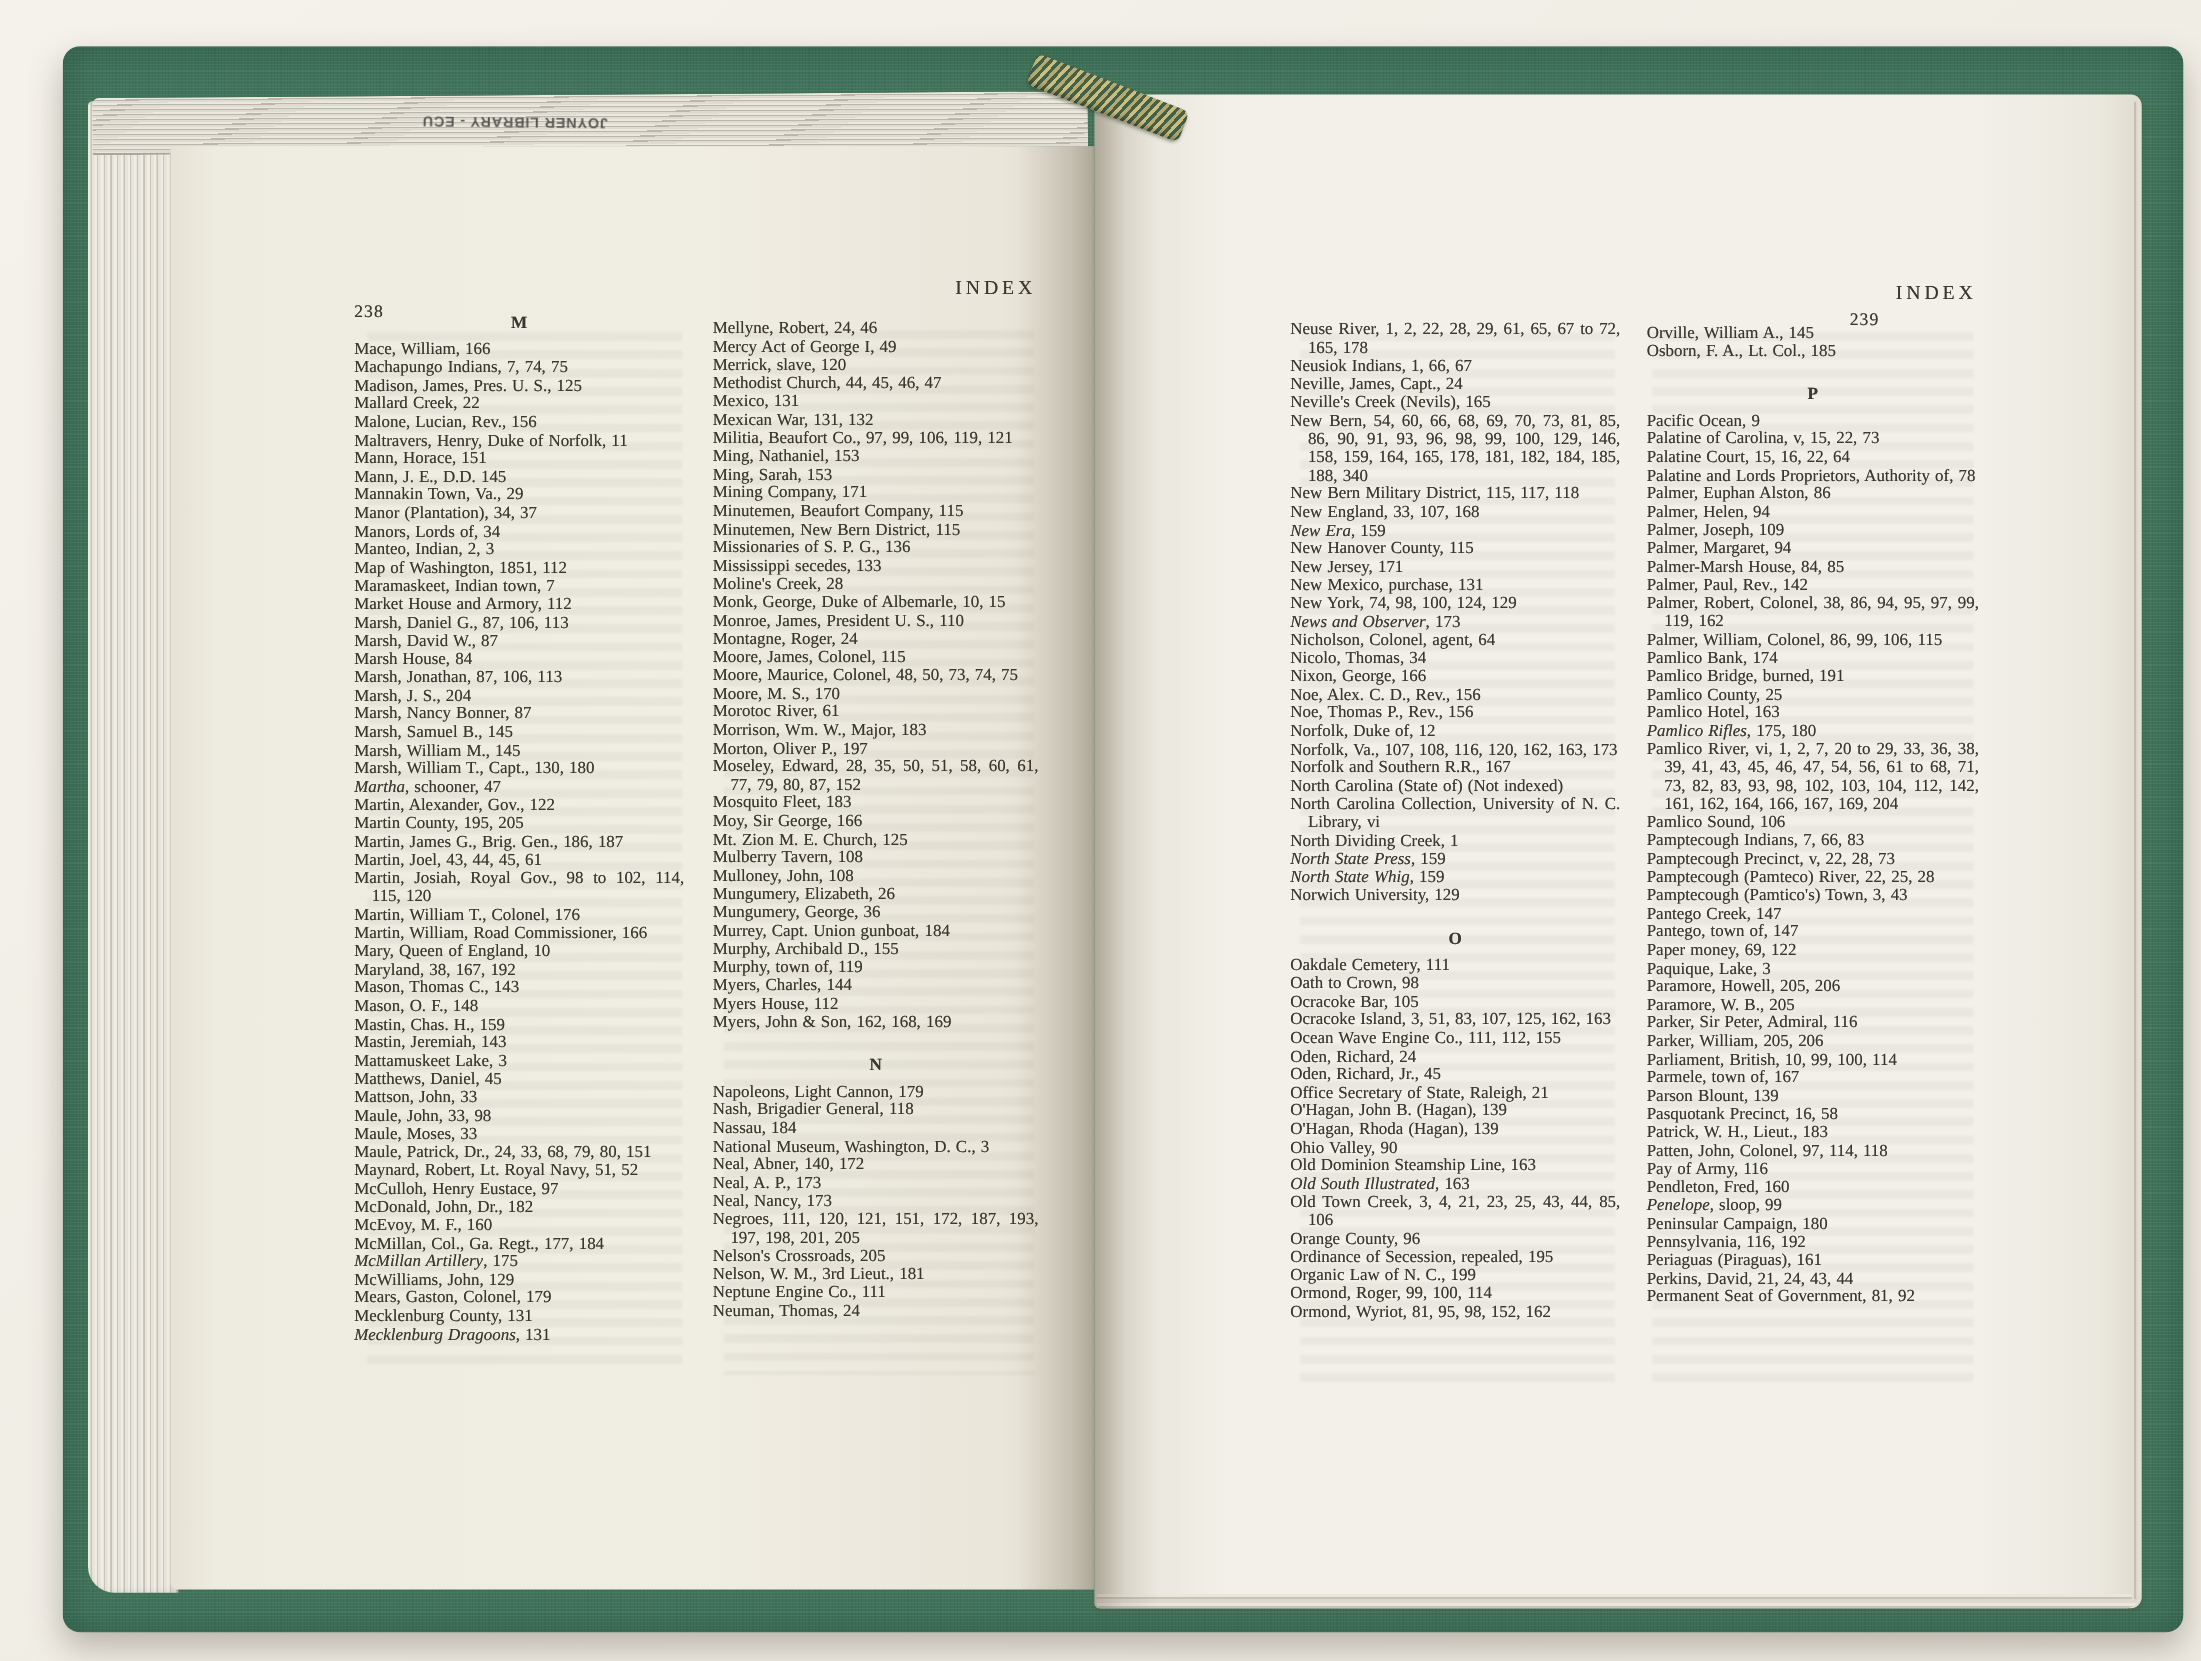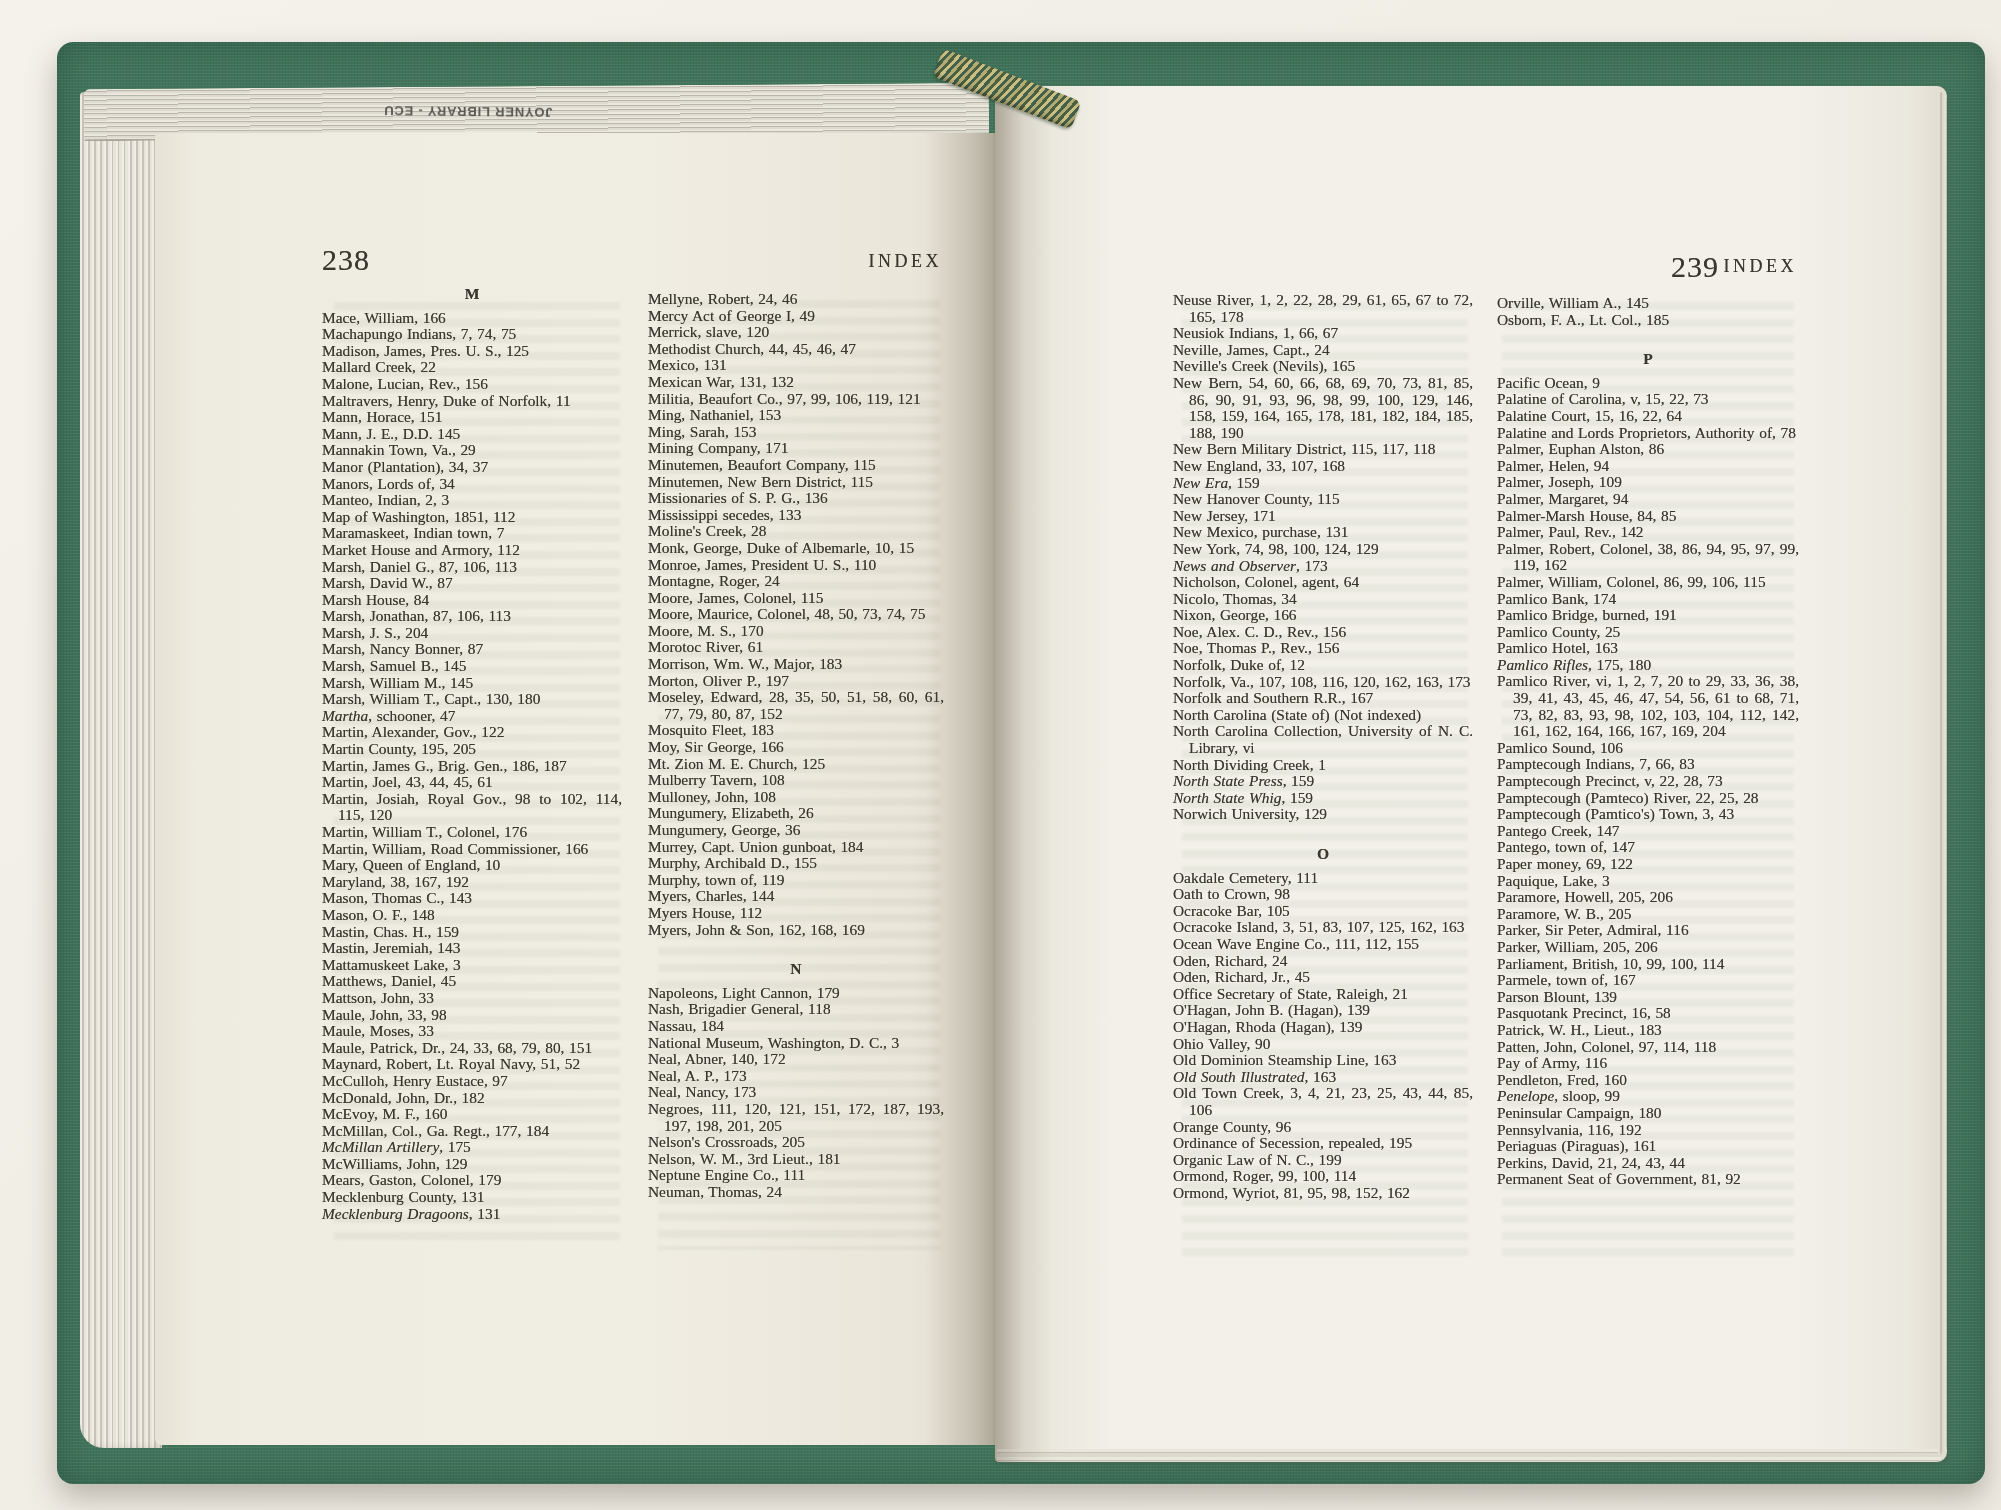"238" .page-number { font-size: 30px -> 16px; margin-top: none -> 32px }
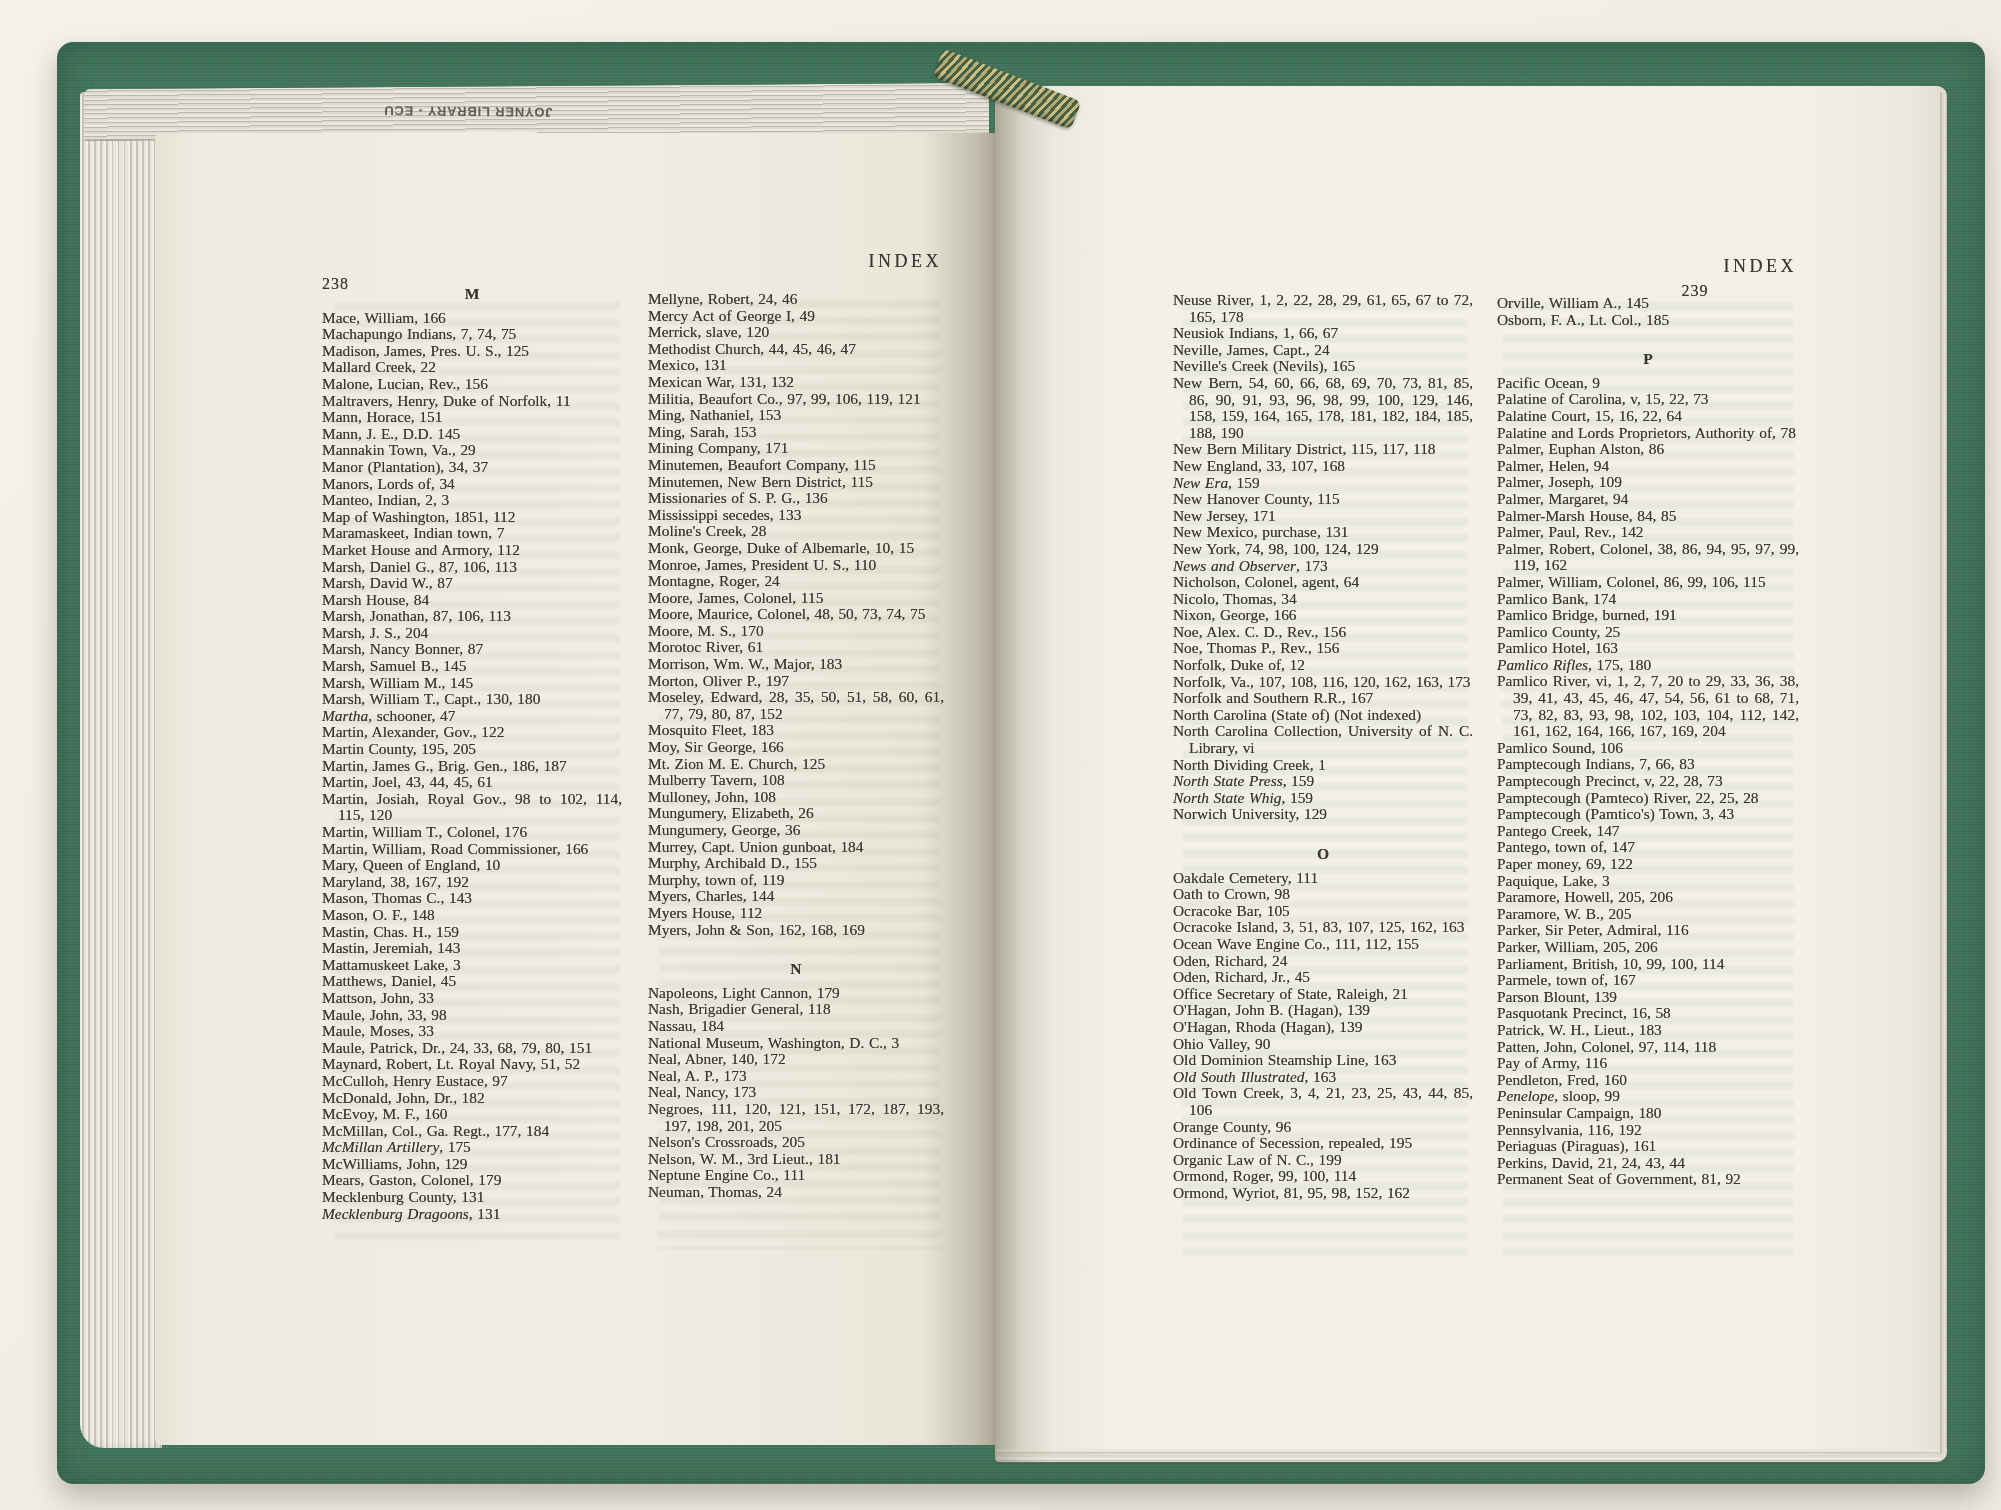"New Bern, 54, 60, 66," div.entry { text: 190 -> 340 }
